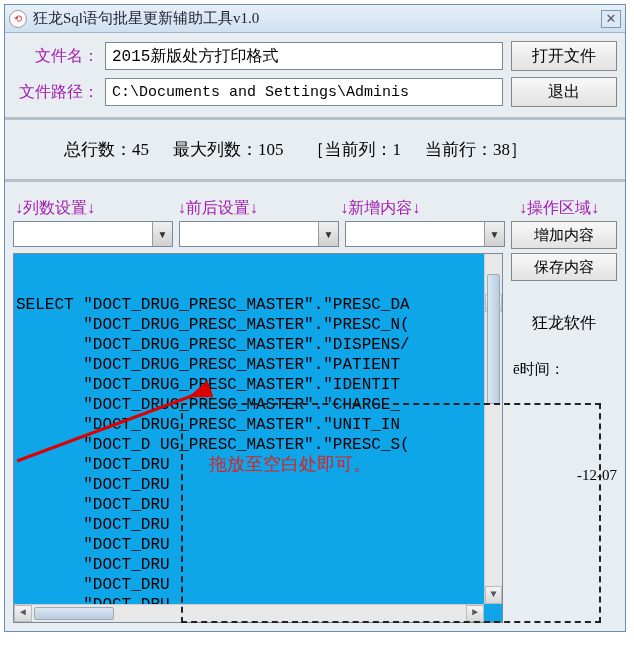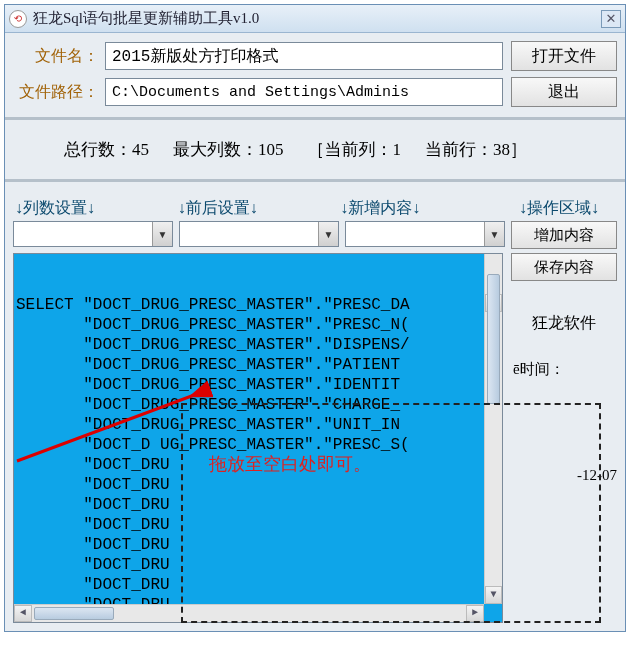"文件名：" .lbl { color: #a16207 -> #a21caf }
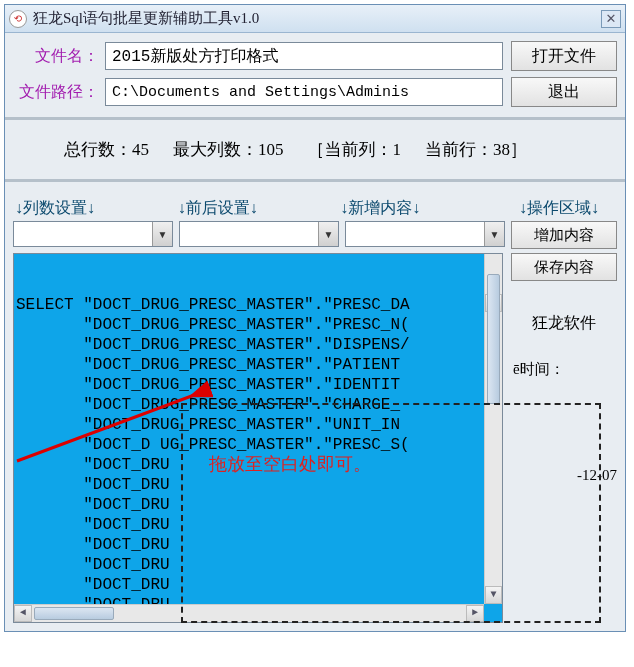"↓列数设置↓" .headers { color: #0c4a6e -> #a21caf }
